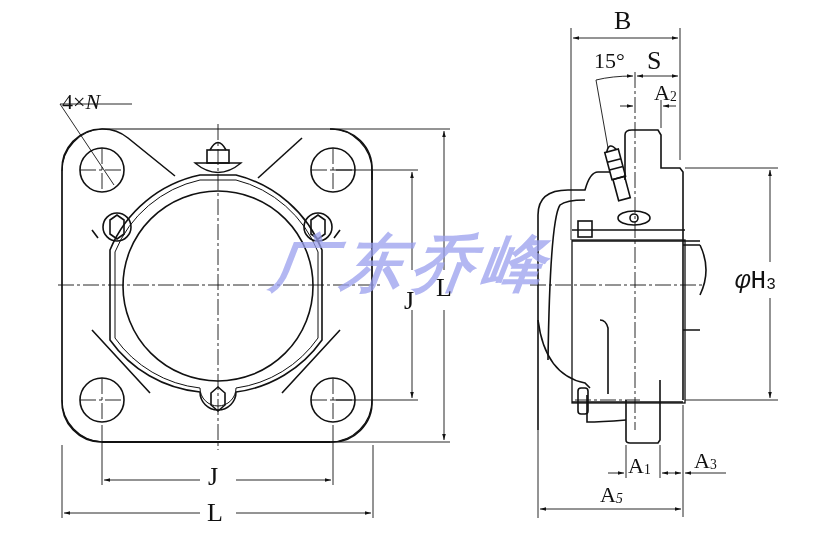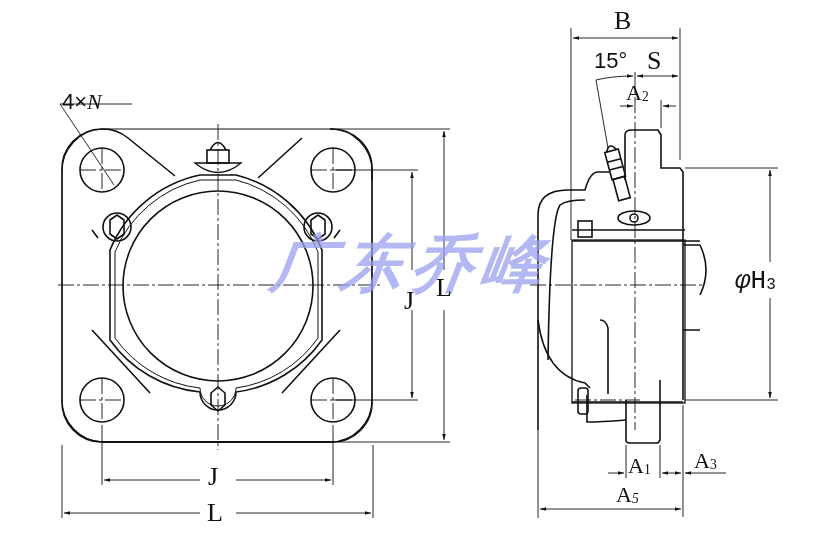"15°" .sans { font-family: Liberation Sans, sans-serif -> Liberation Serif, serif }
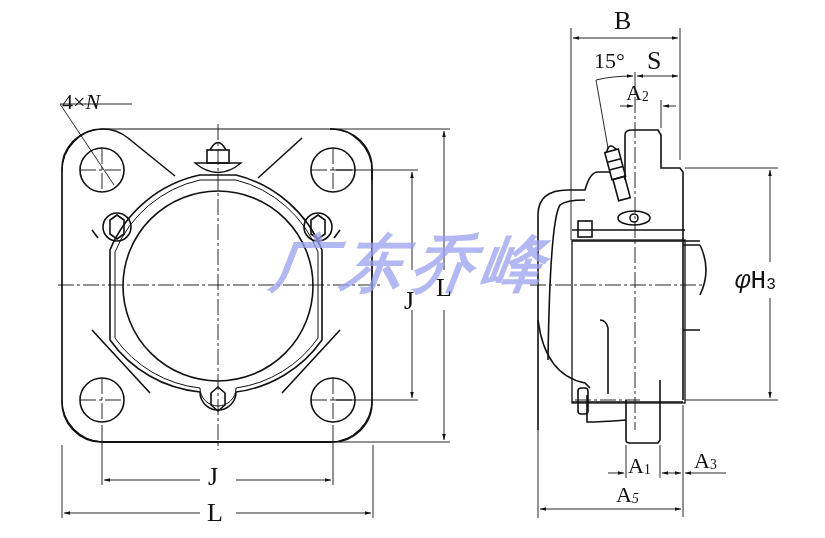"A2" div.lbl { left: 626px -> 654px }
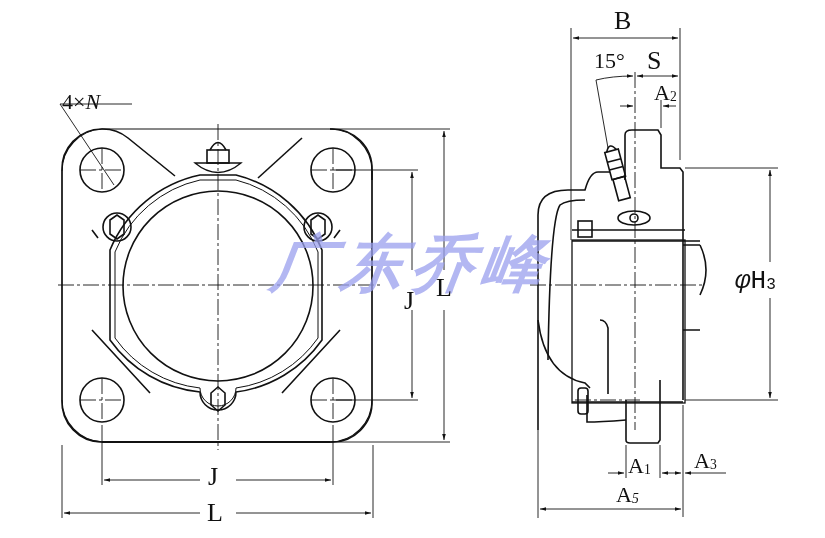"A5" div.lbl { left: 616px -> 600px }
